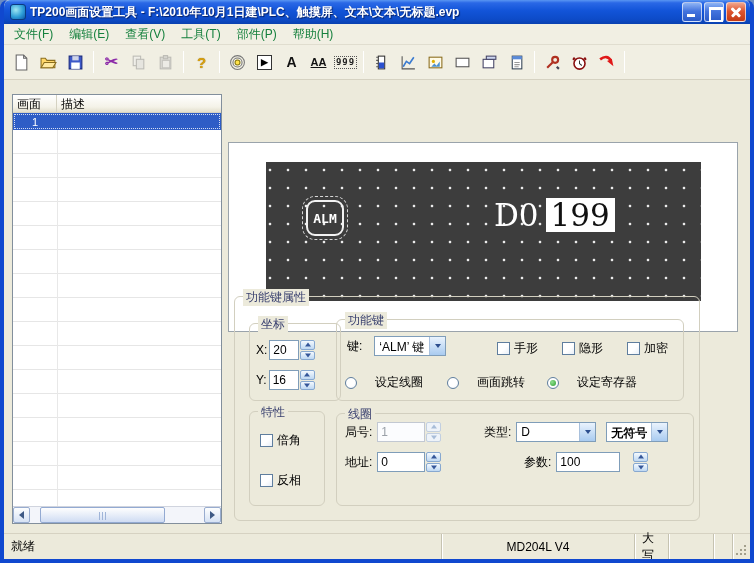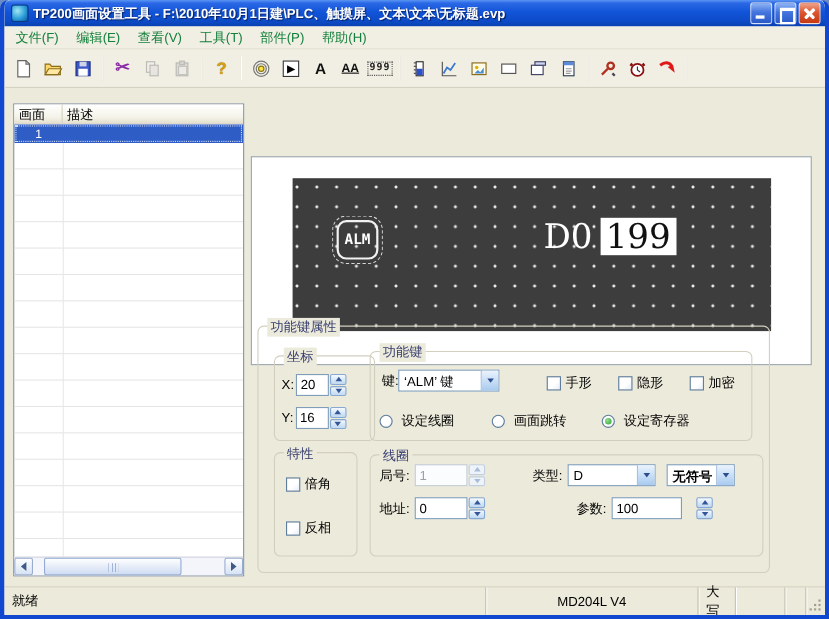"‘ALM’ 键" span.combo { margin-left: 0 -> 12px; width: 92px -> 72px }
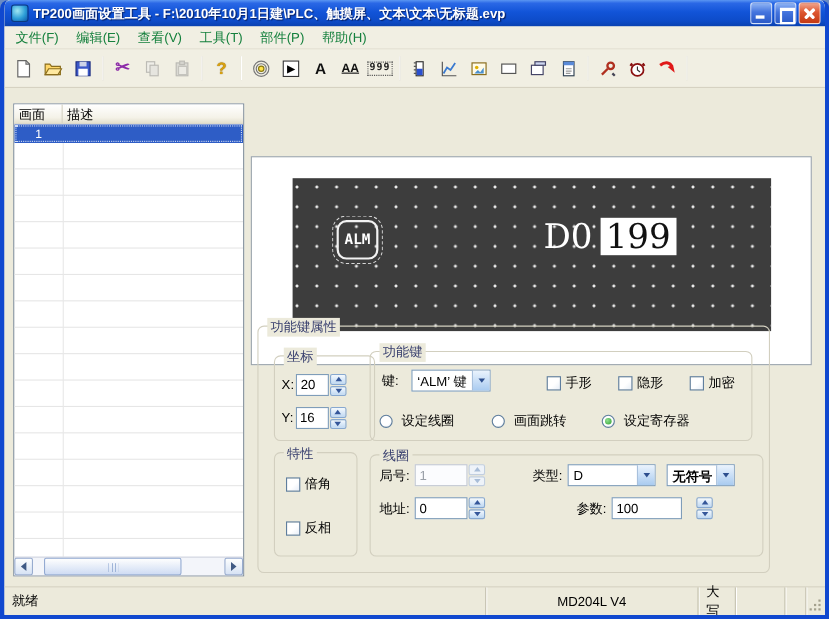"设定线圈" .radio { gap: 8px -> 18px }
